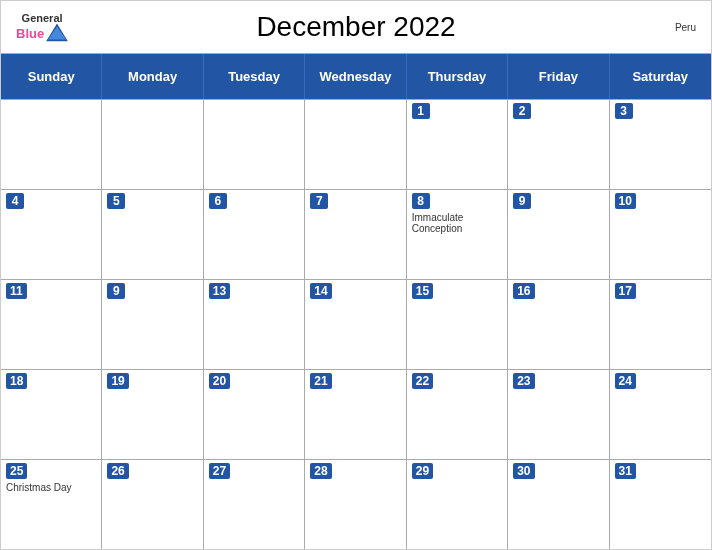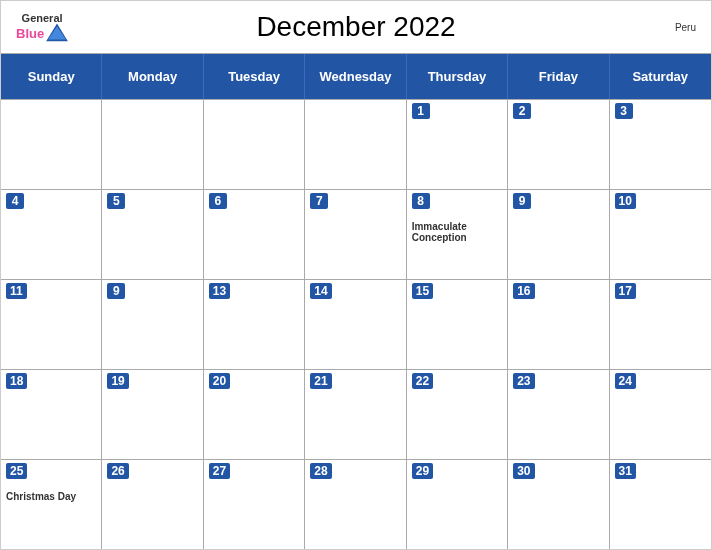"Immaculate Conception" .day-event { font-weight: bold -> none; margin-top: 12px -> 3px }
